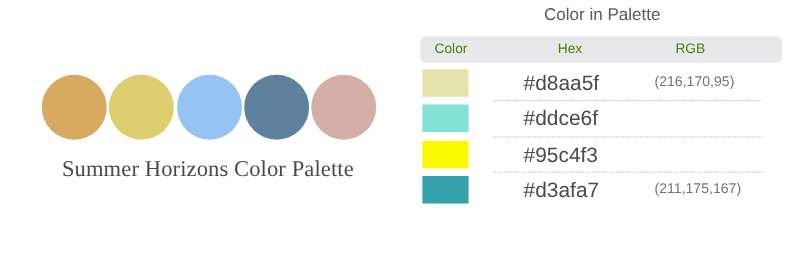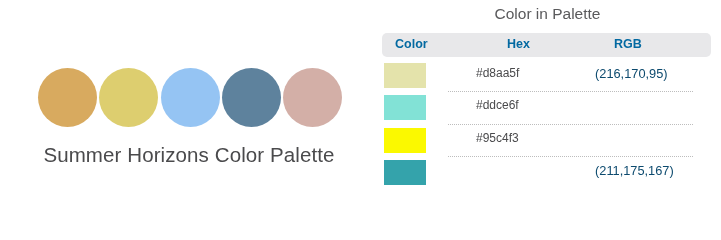"Color" .th { color: #0369a1 -> #4d7c0f; font-weight: bold -> none }
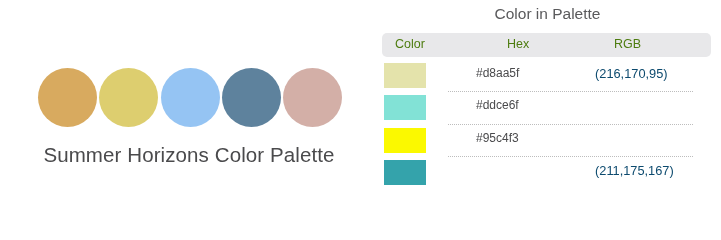"#d8aa5f" .cell-hex { font-size: 12px -> 19px }
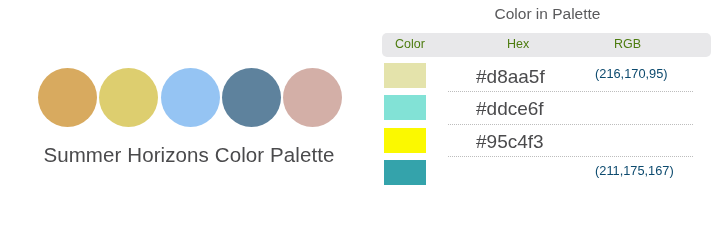"(216,170,95)" .cell-rgb { color: #0c4a6e -> #737373 }
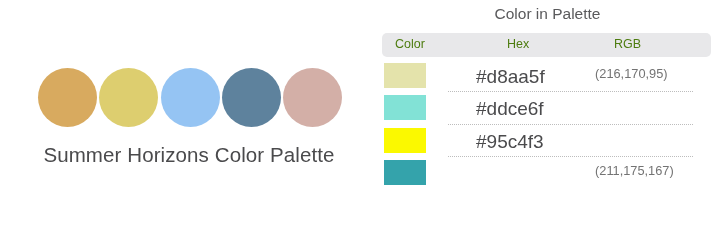"Summer Horizons Color Palette" #palette-panel { font-family: none -> Liberation Serif, serif }
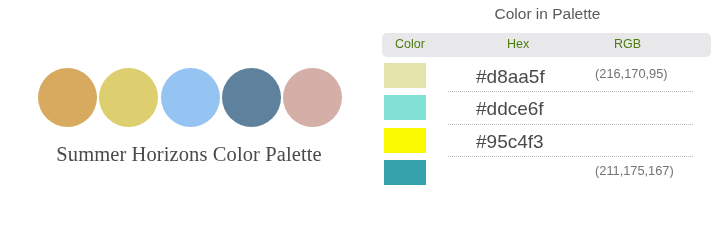"#d3afa7" span.cell-hex { html: none -> <span>#d3afa7</span> }
